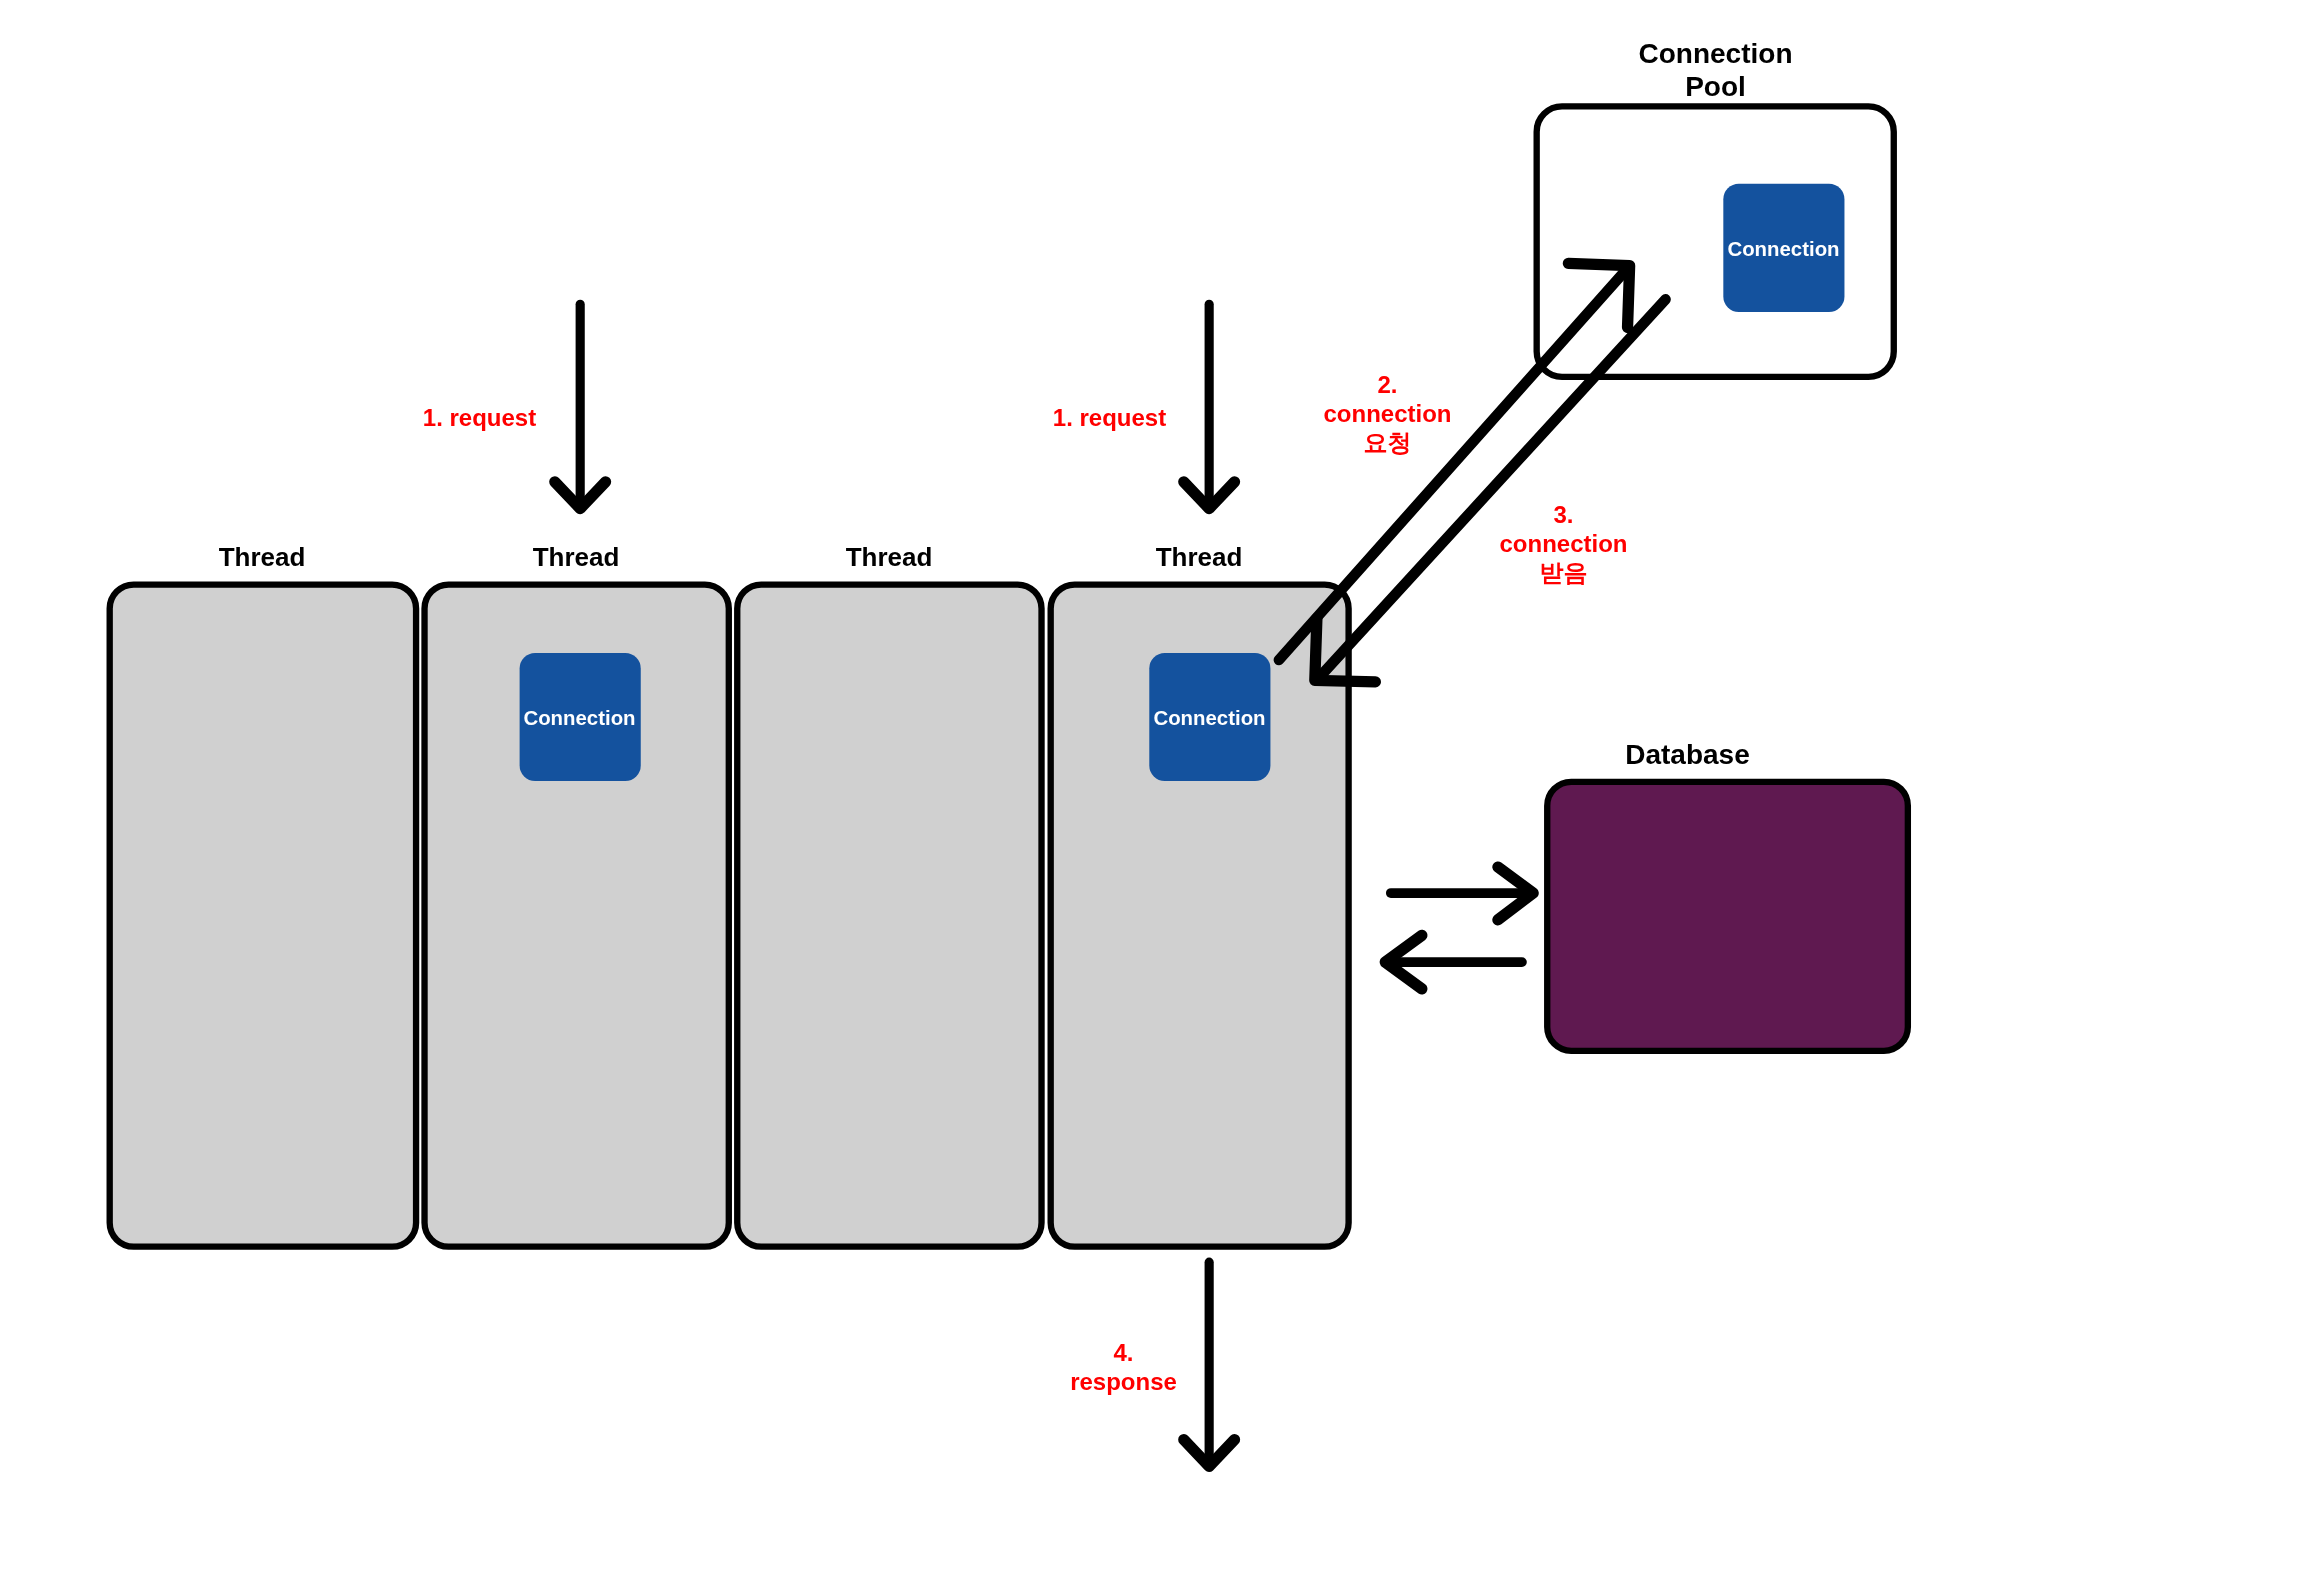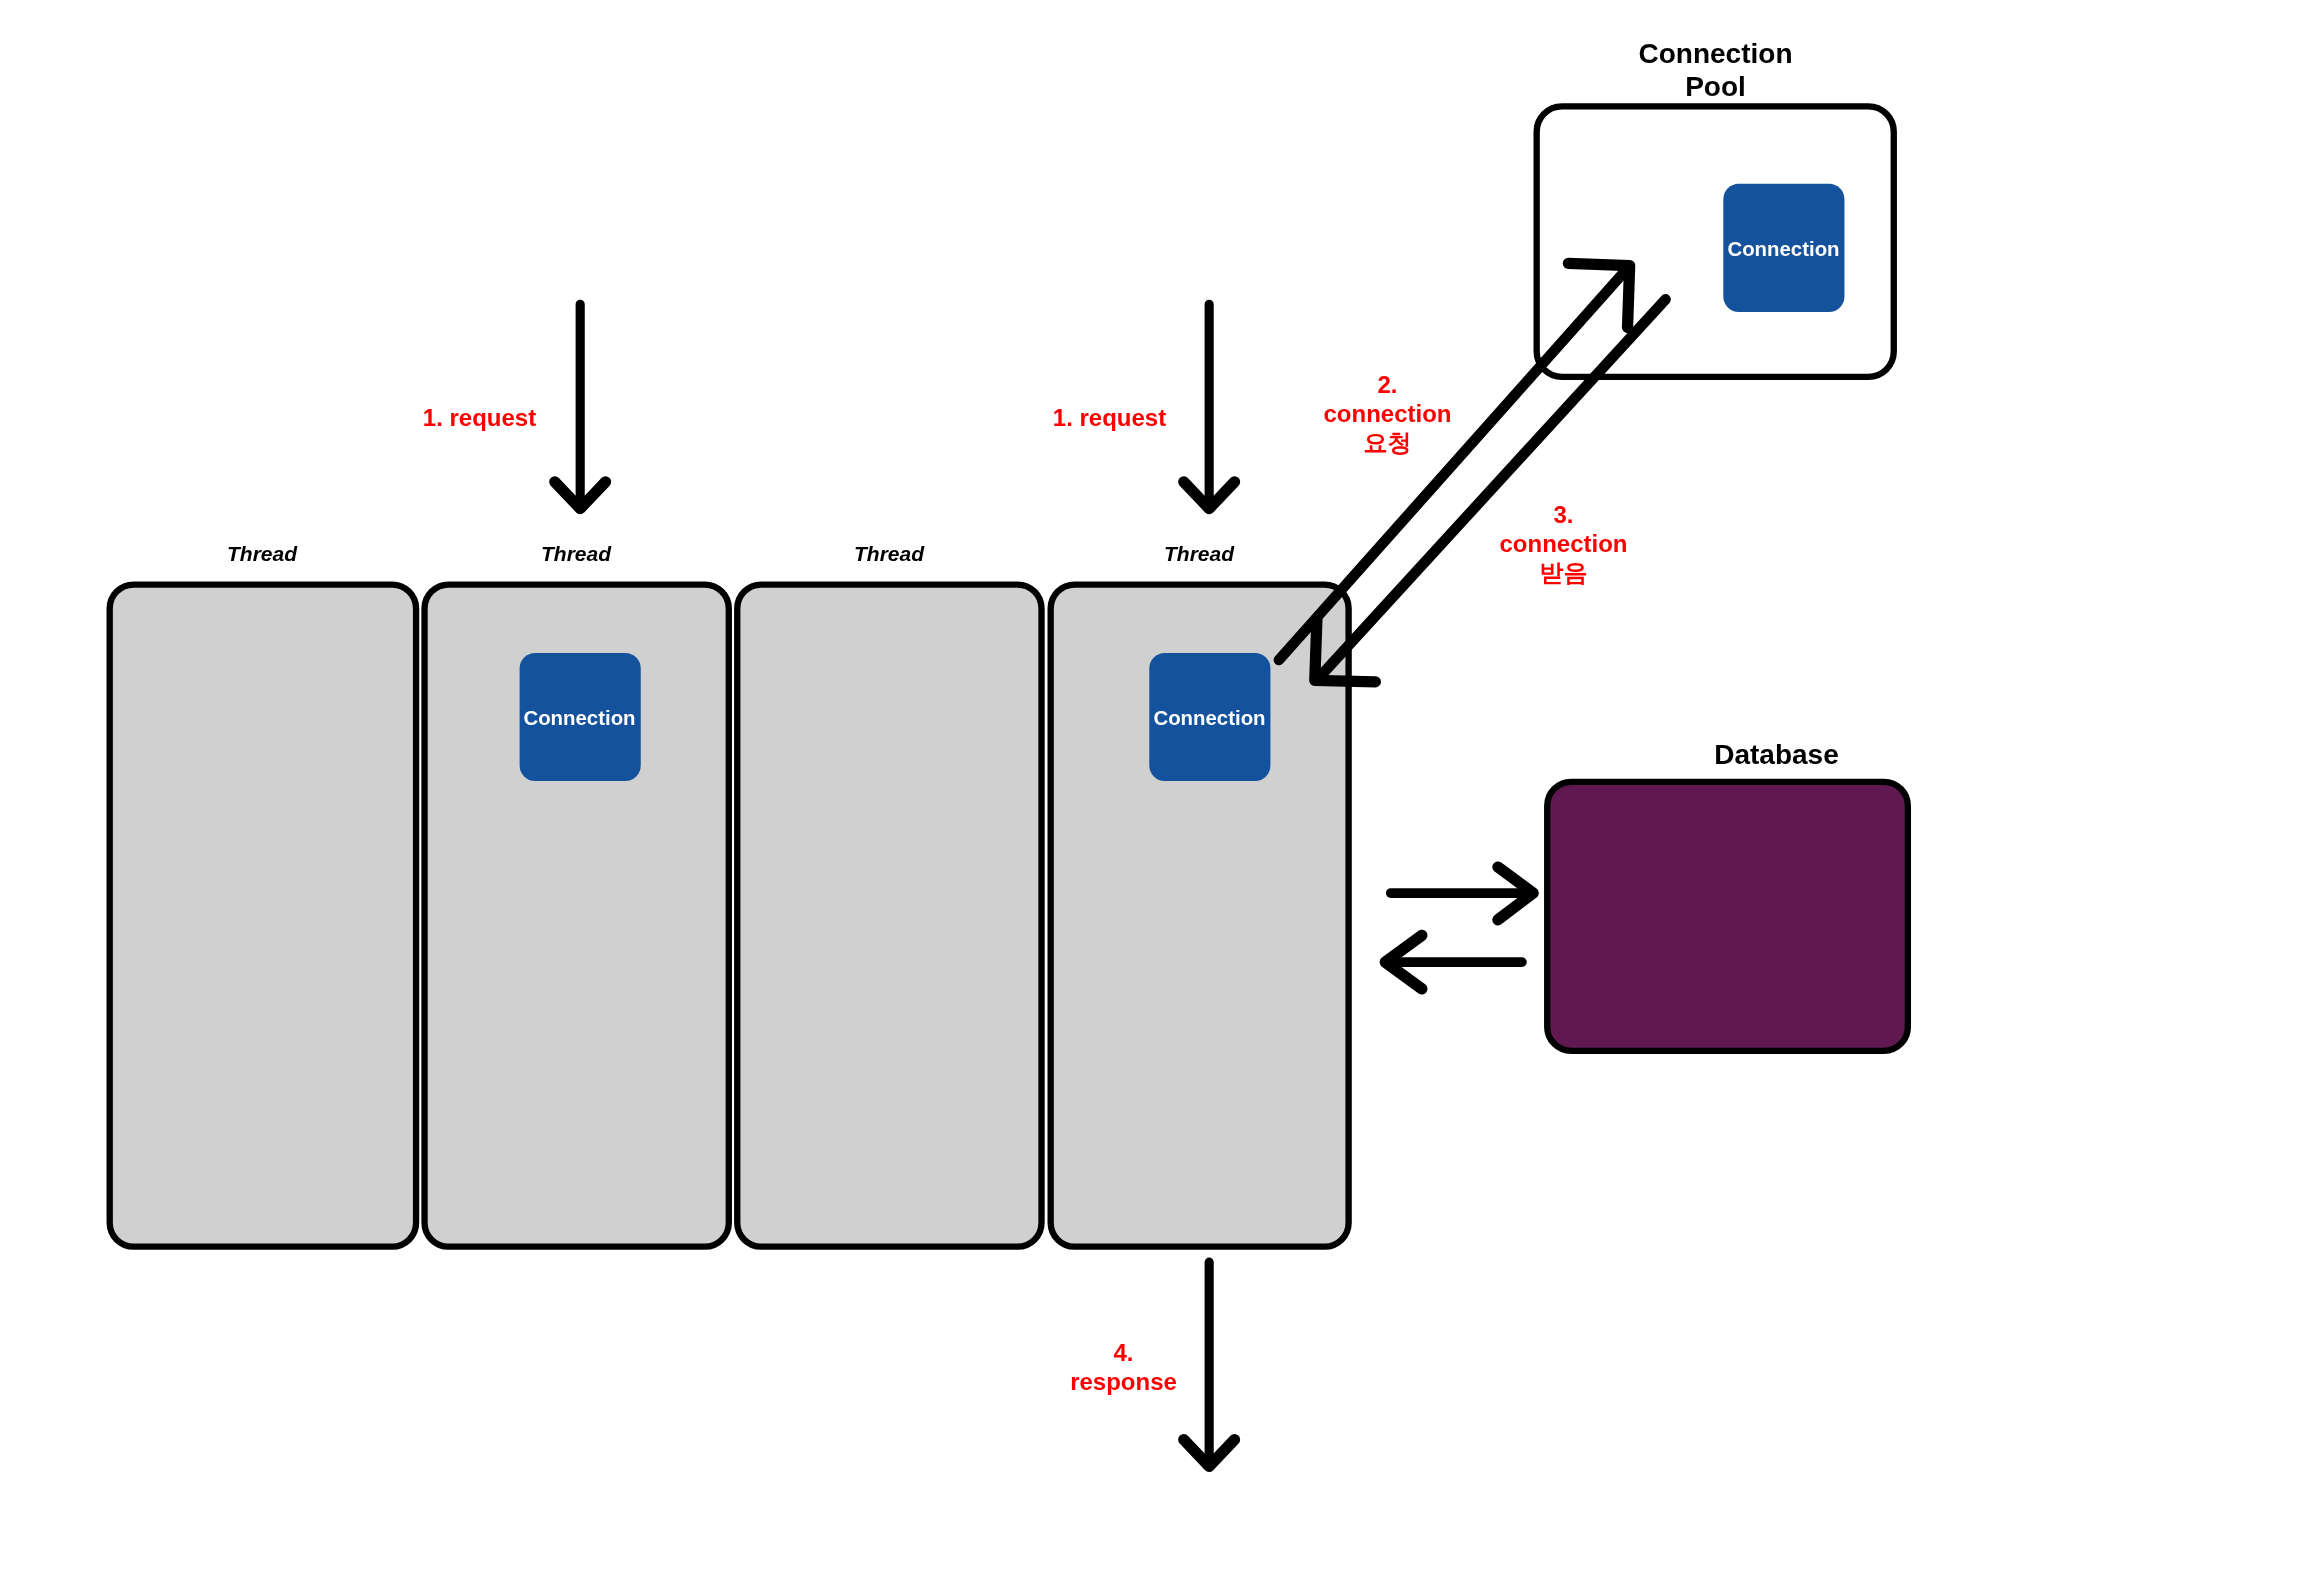"Thread" .thread-title { font-size: 21px -> 26px; font-style: italic -> none }
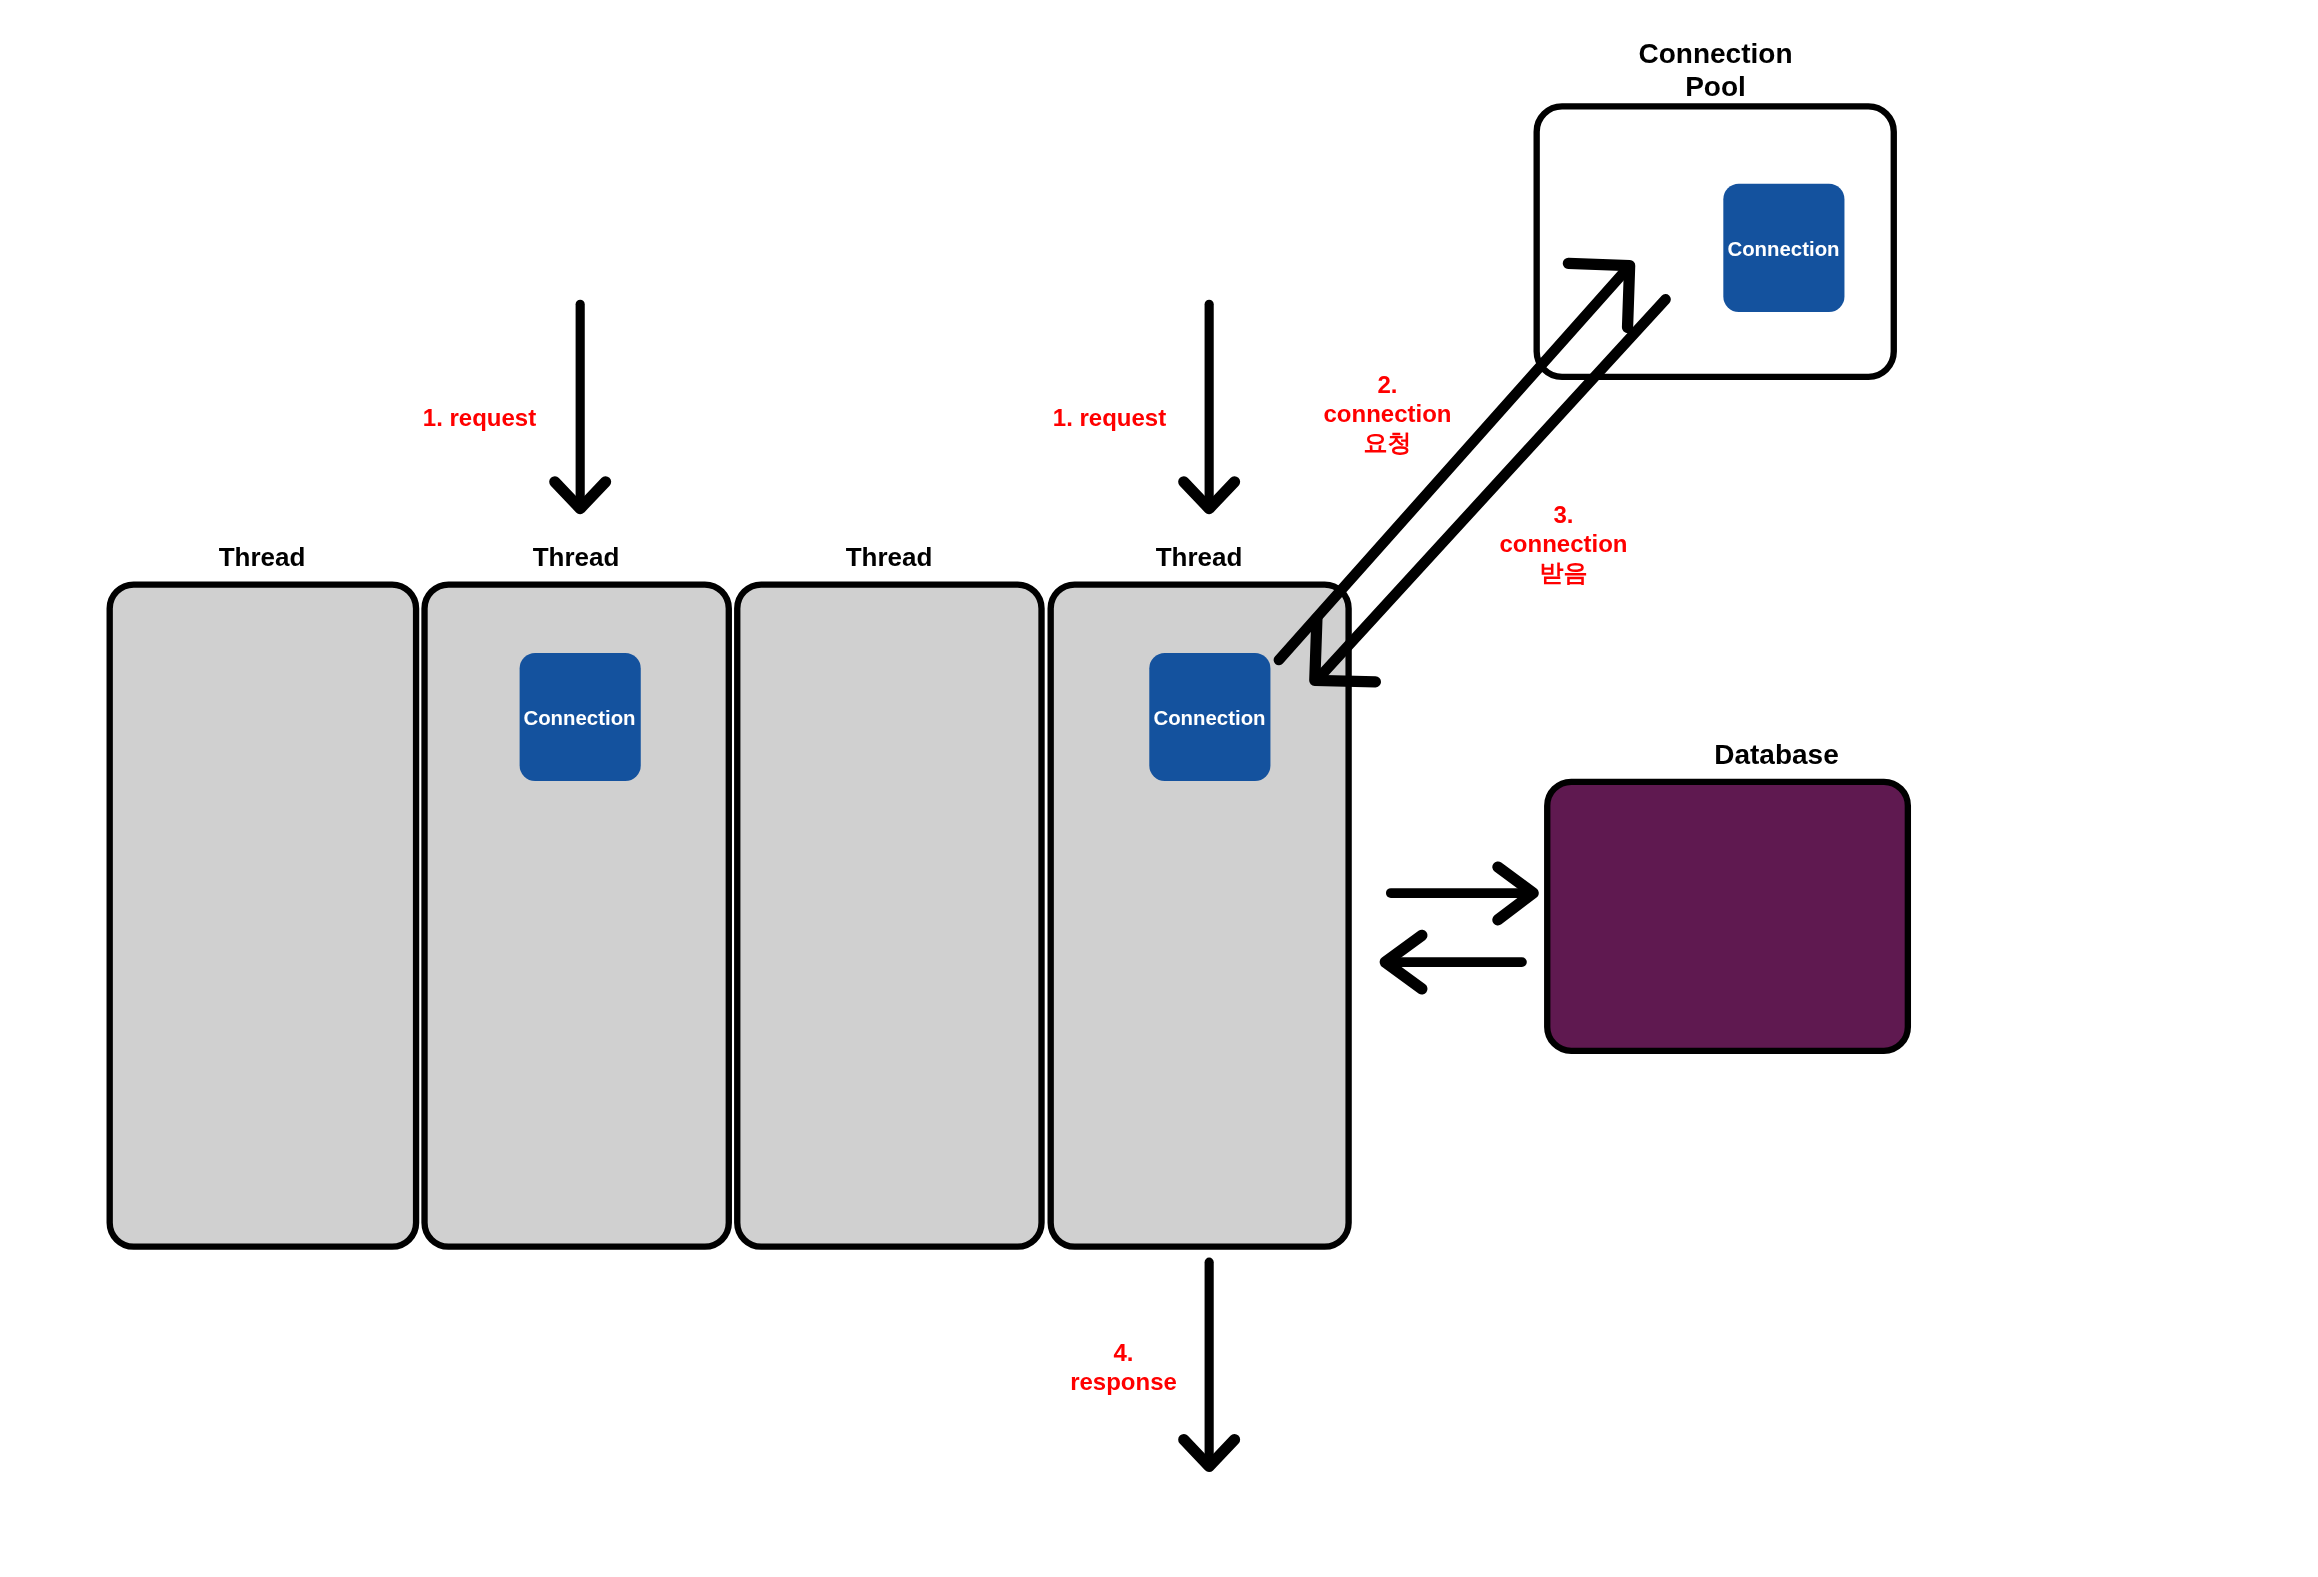"Database" div.node-label { left: 1596px -> 1507px }
